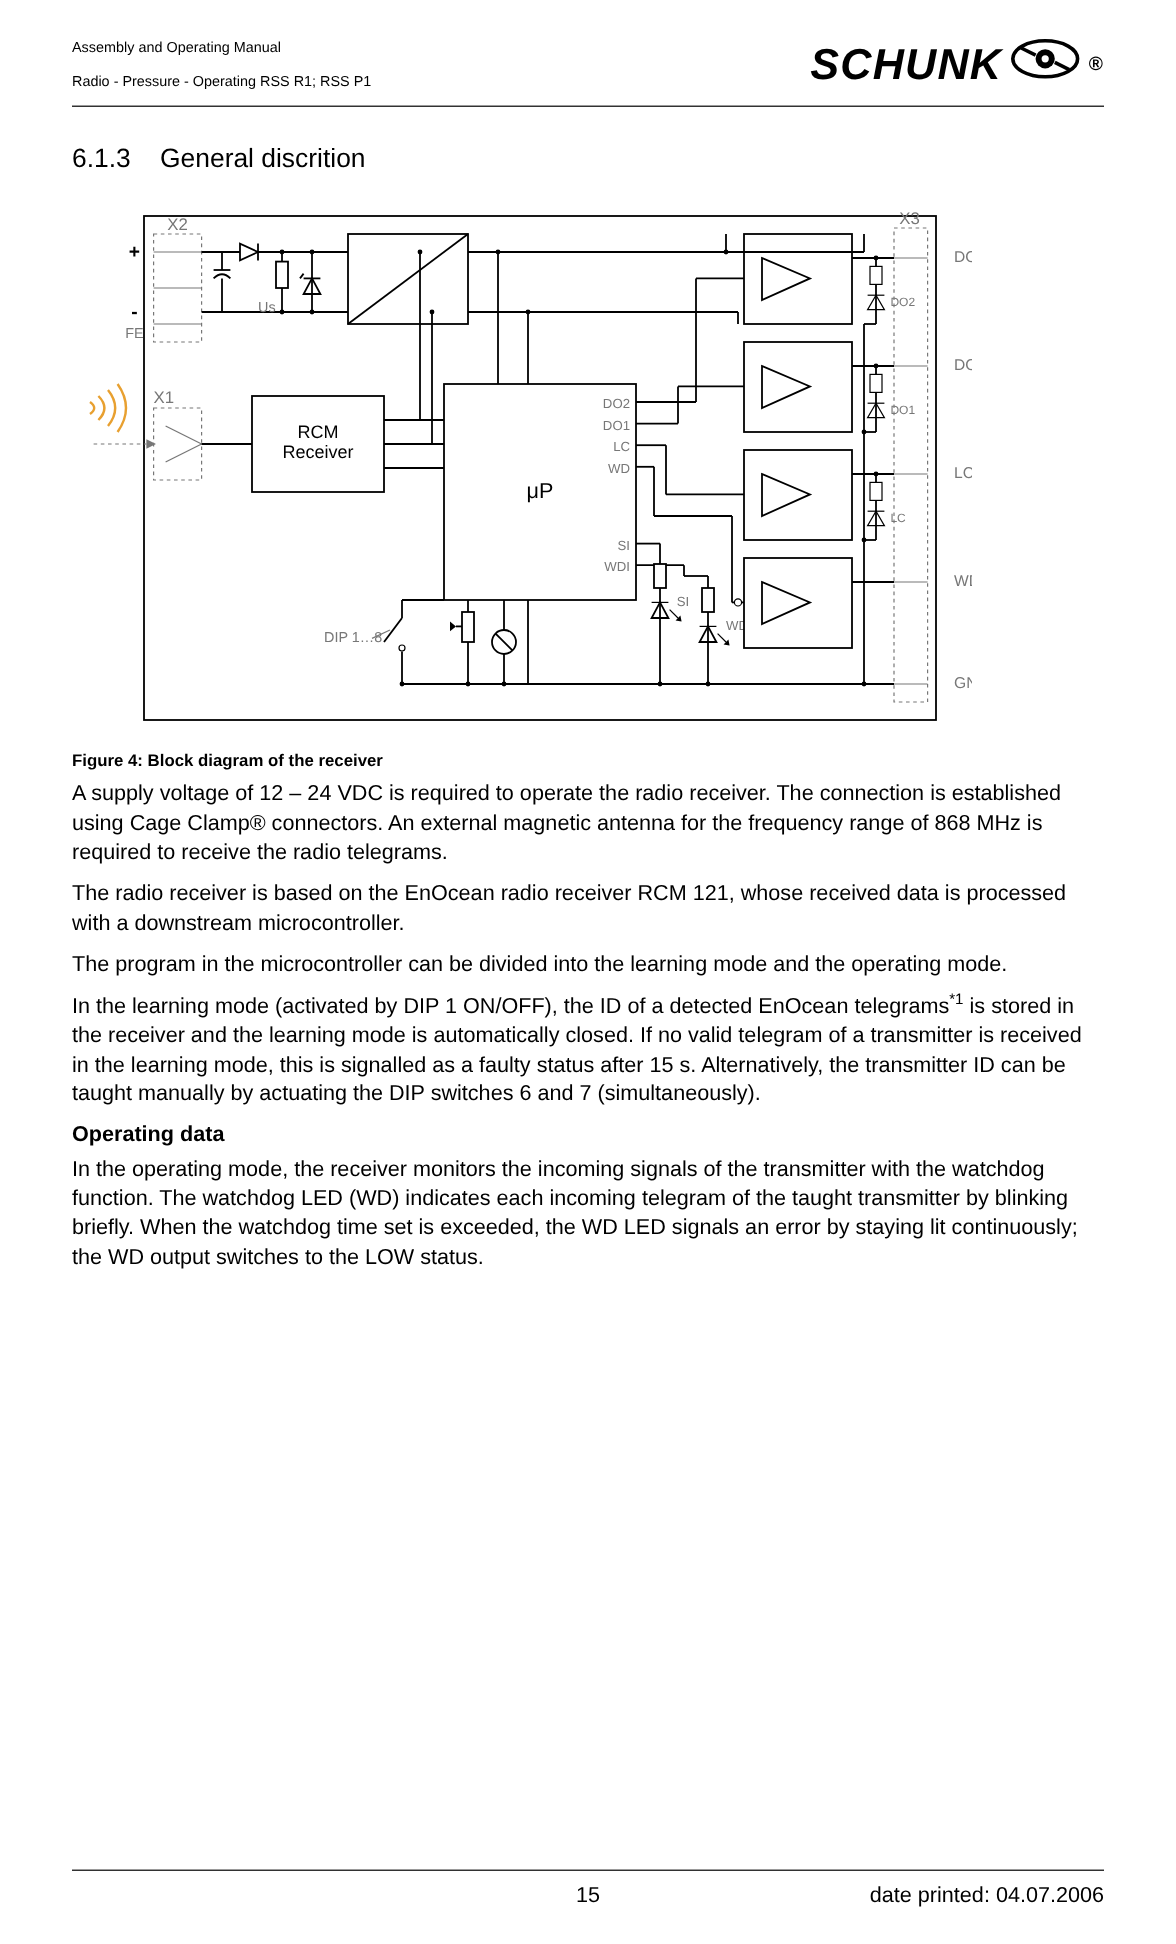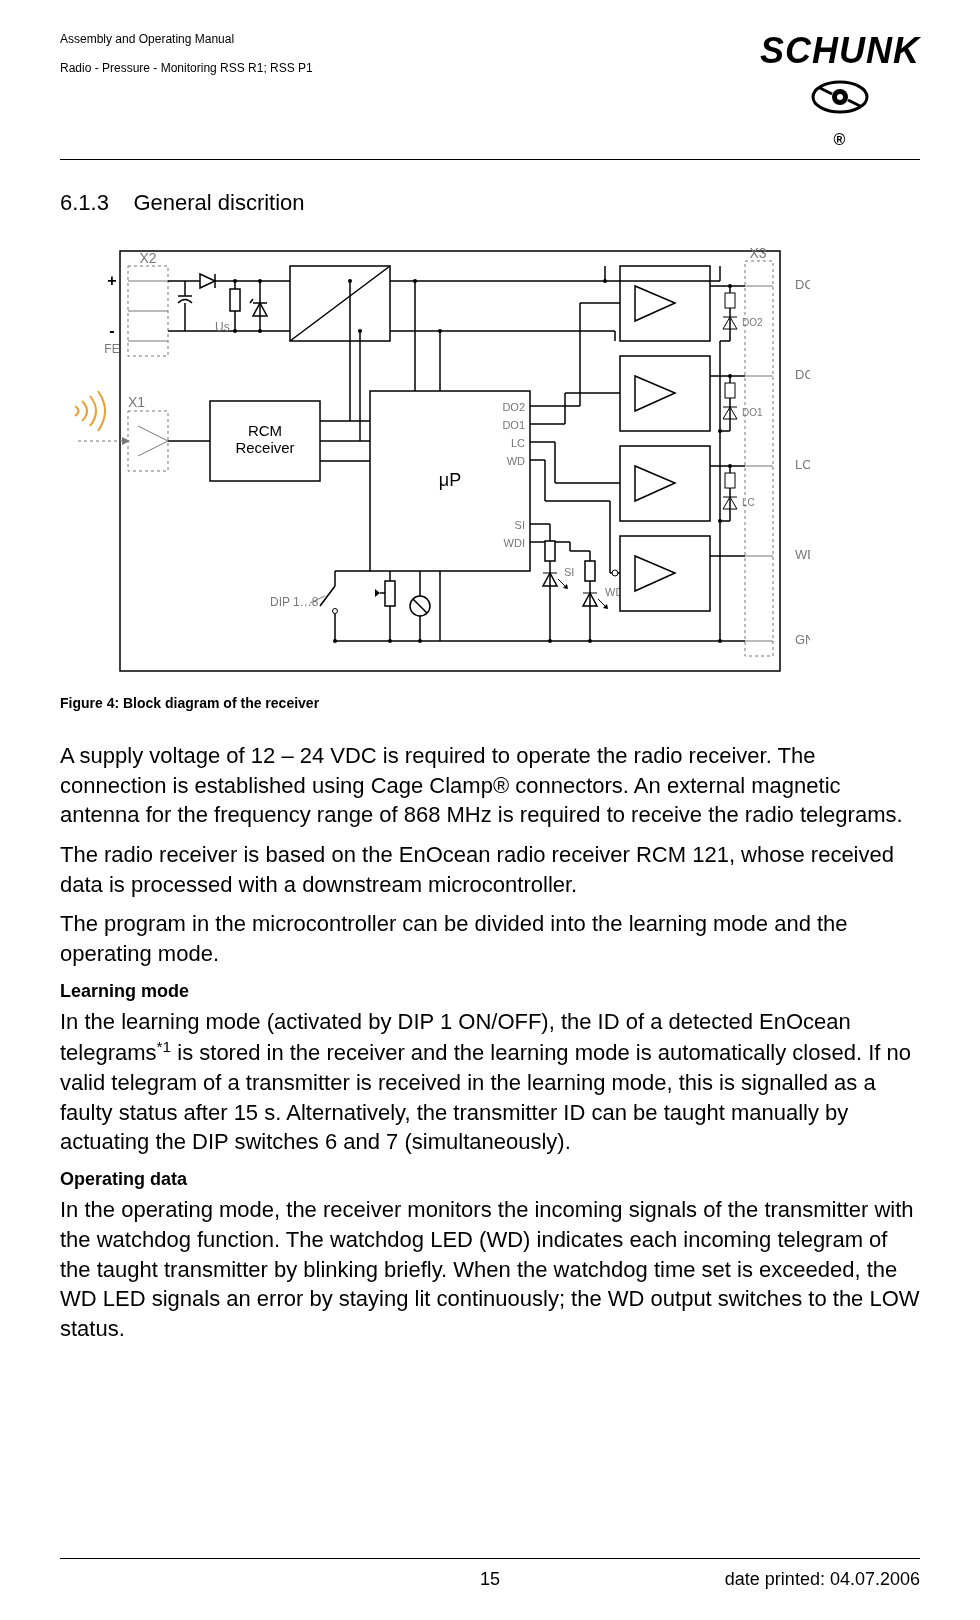"Radio - Pressure - Monitoring" div { text: Monitoring -> Operating }
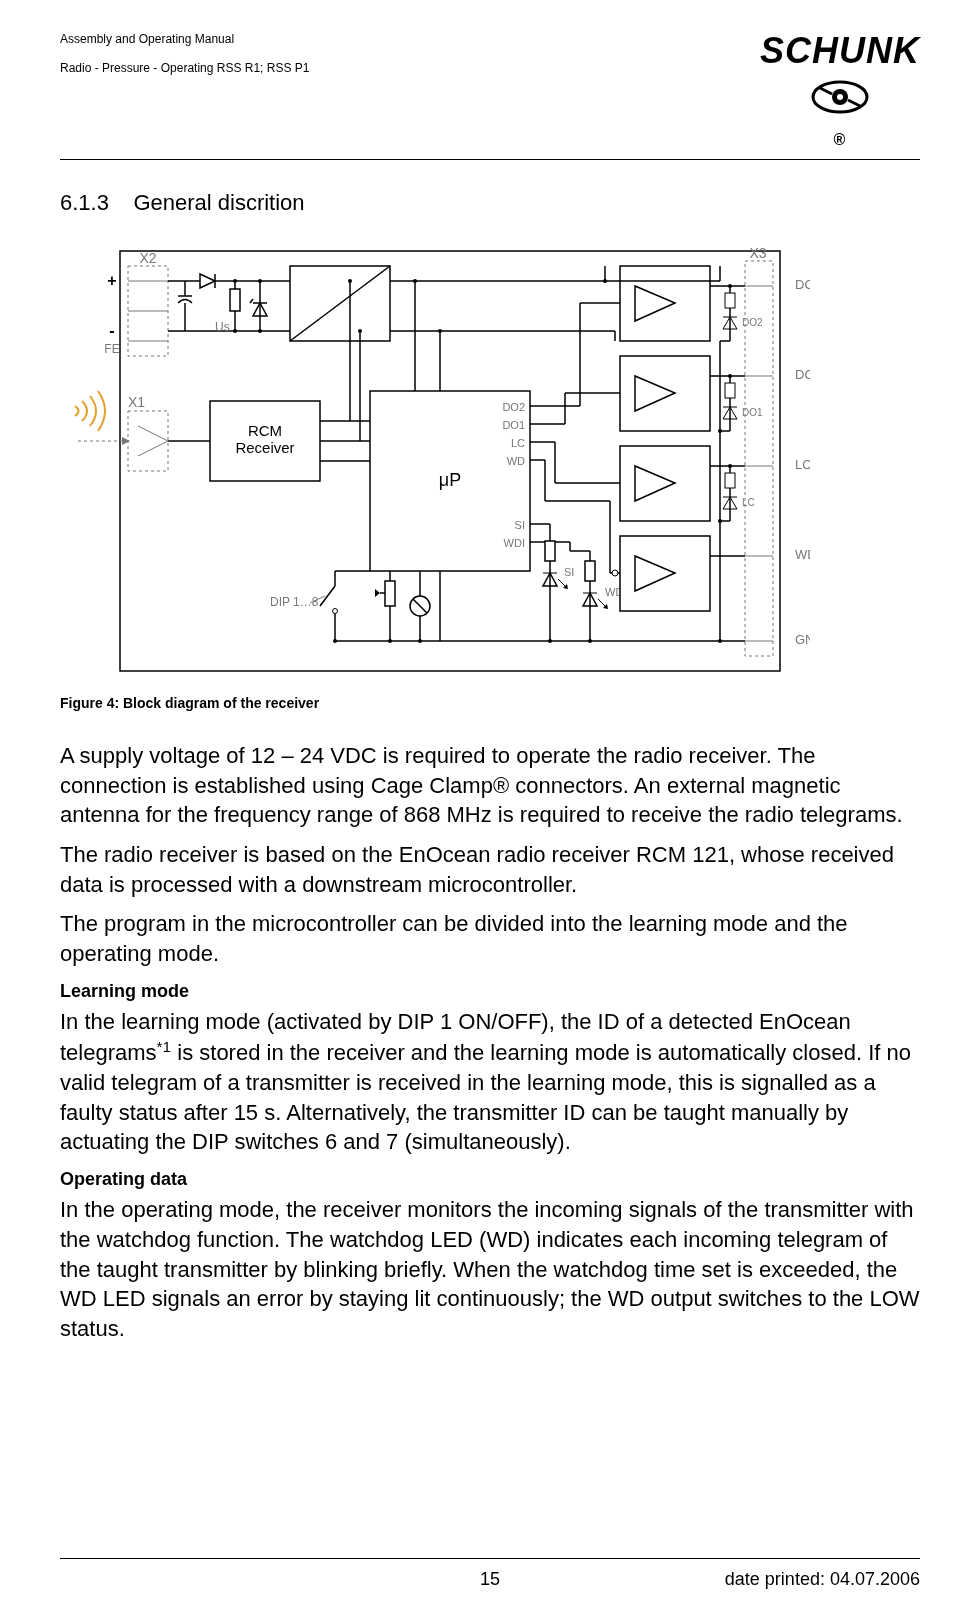"SCHUNK" .logo { flex-direction: column -> none }
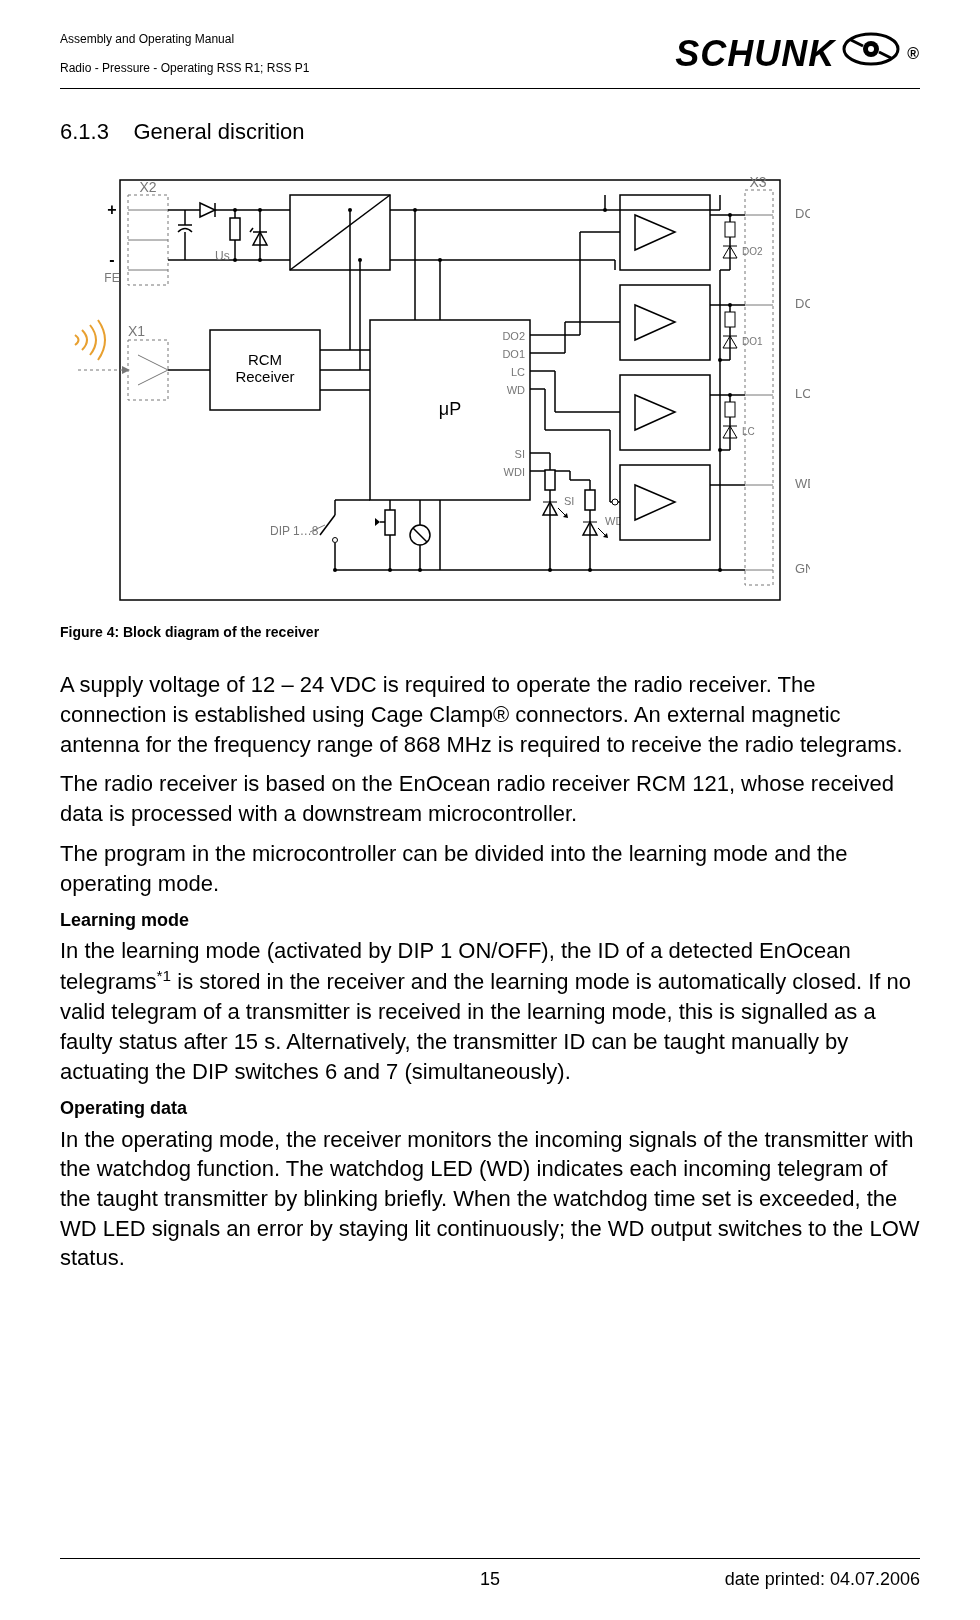"Figure 4: Block diagram of" .figure-caption { margin-bottom: 30px -> 8px }
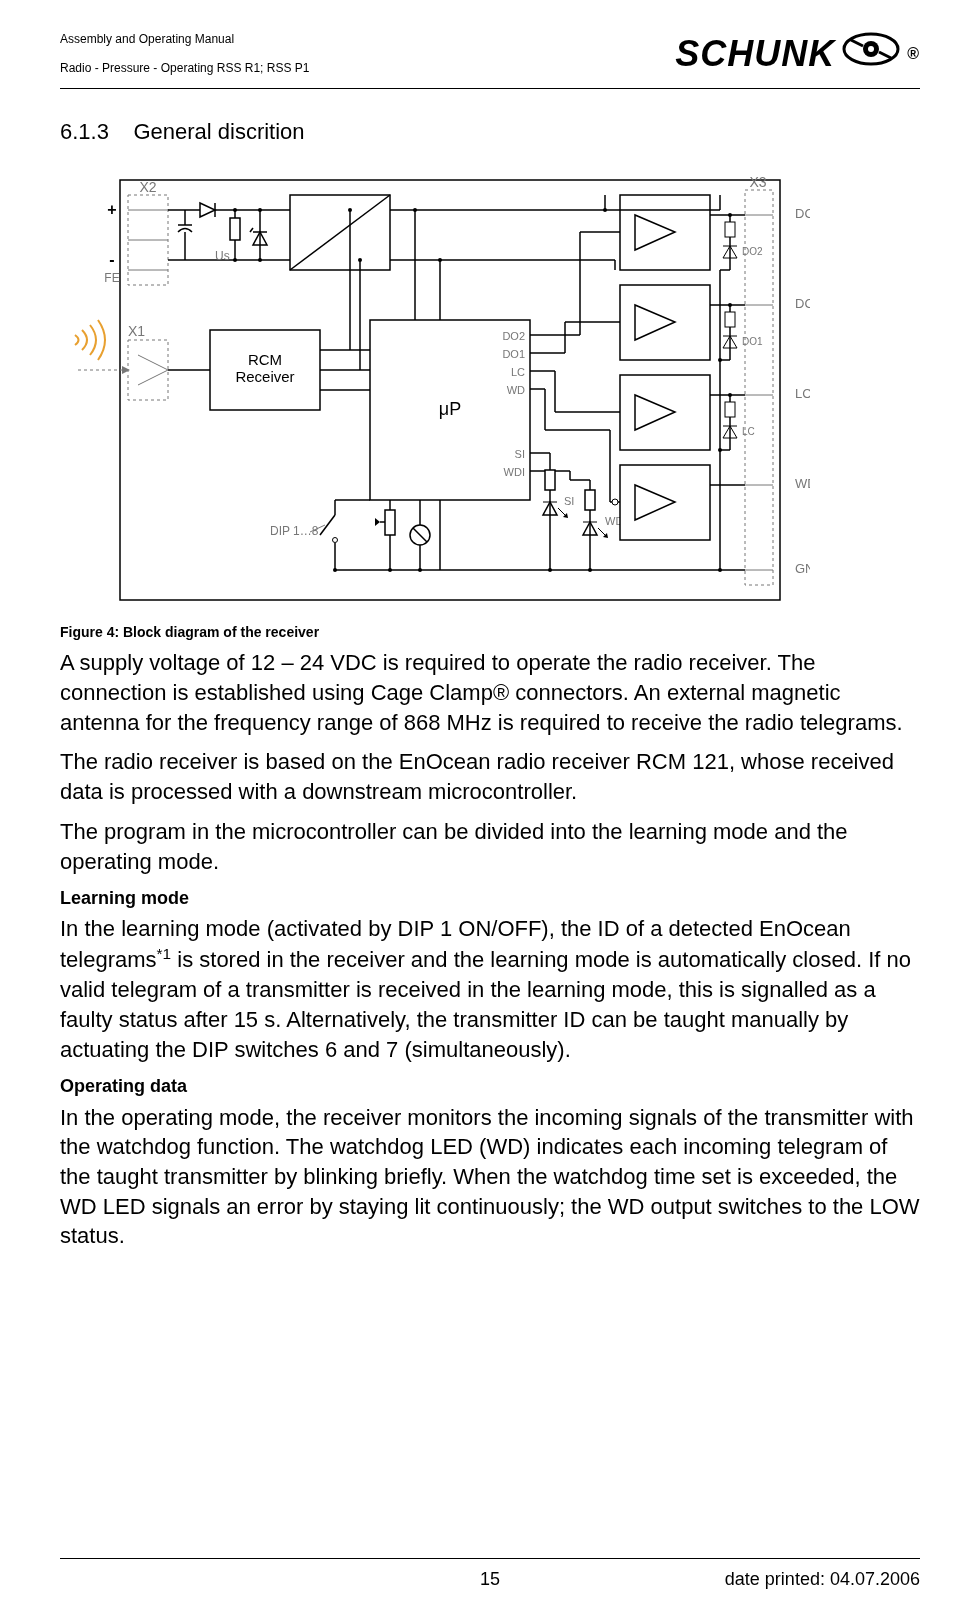"A supply voltage of 12" .body-text p { font-size: 22px -> 18px }
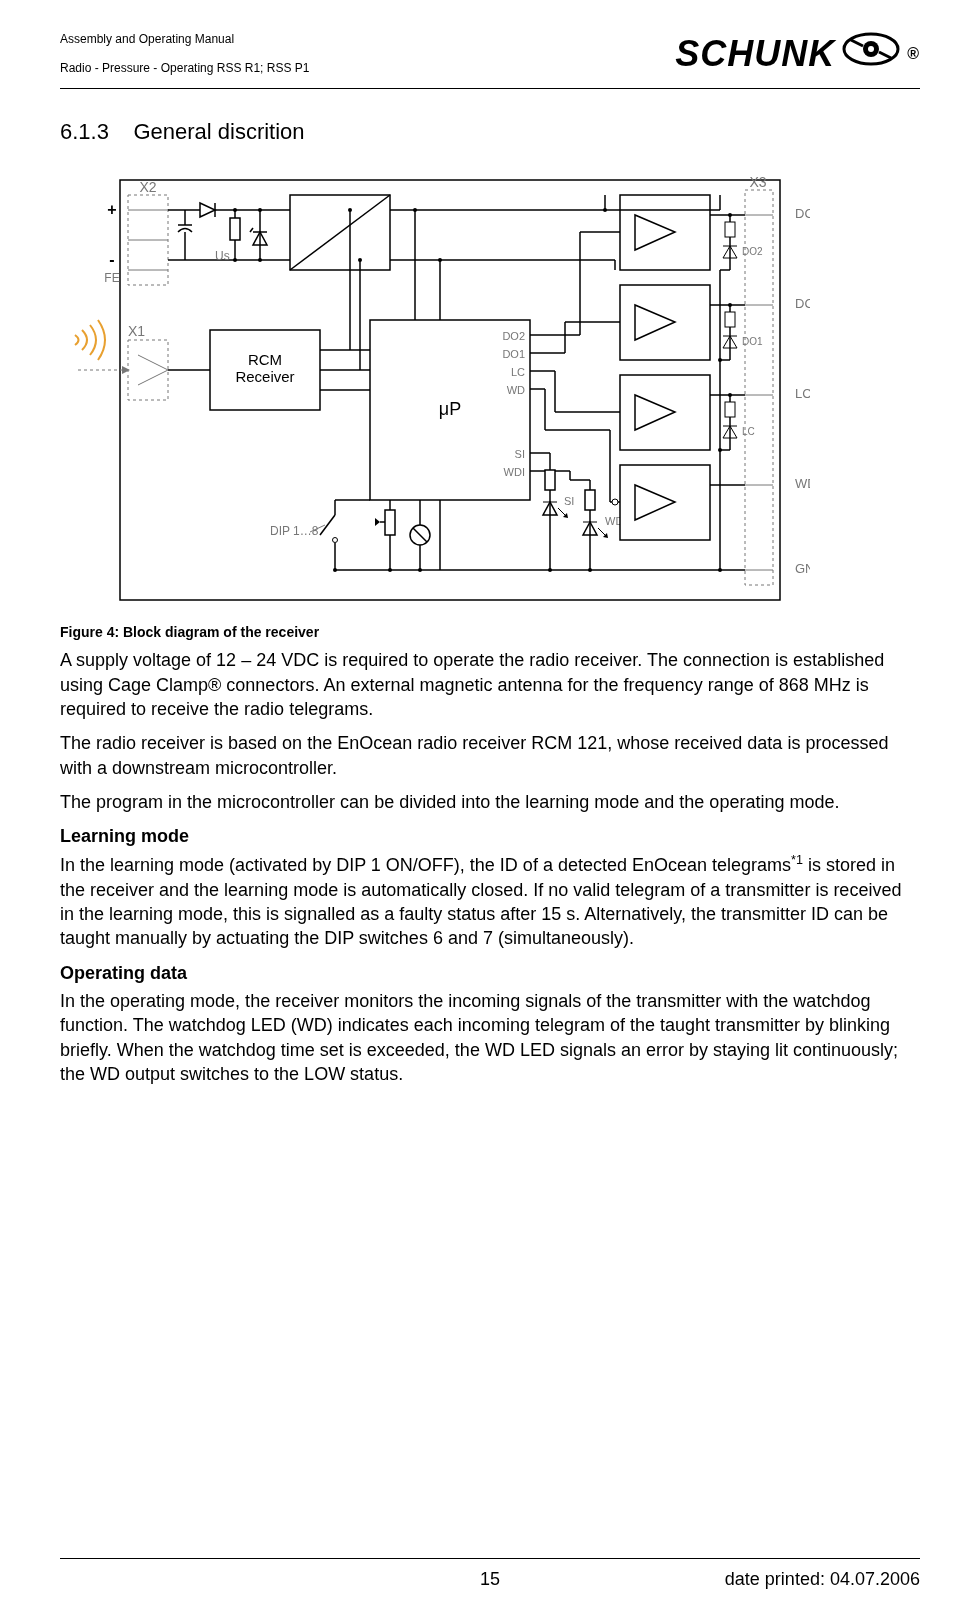"Learning mode" p.bold-heading { html: <p>Learning mode</p> -> none }
